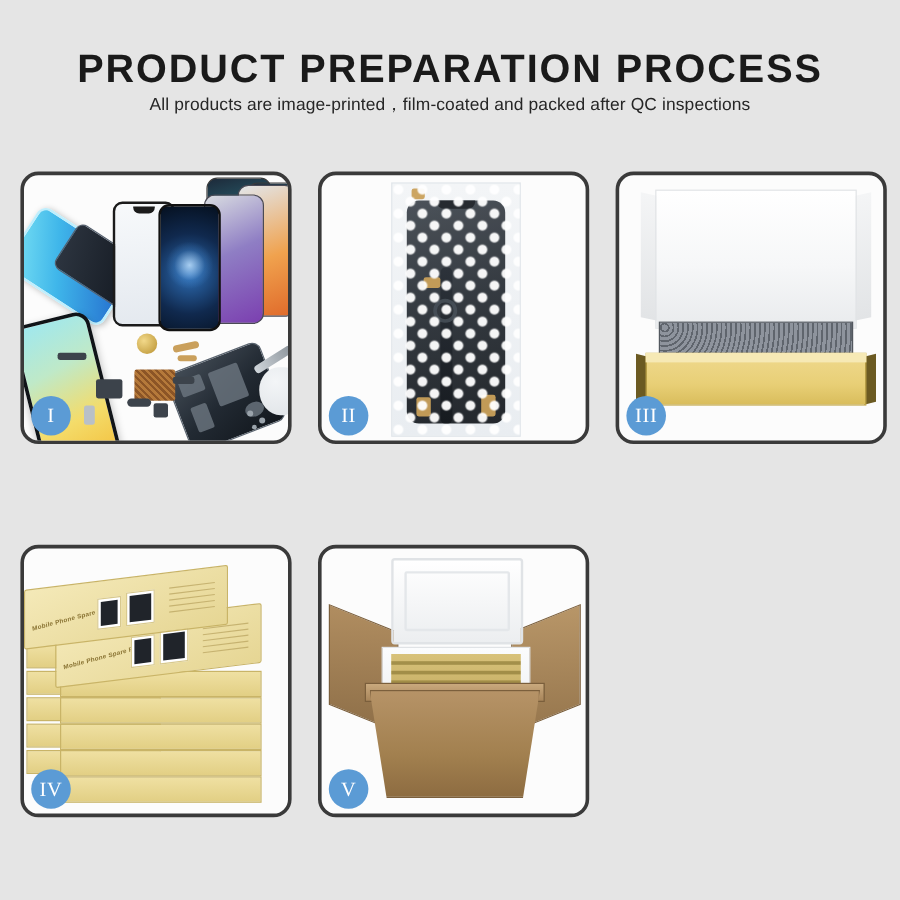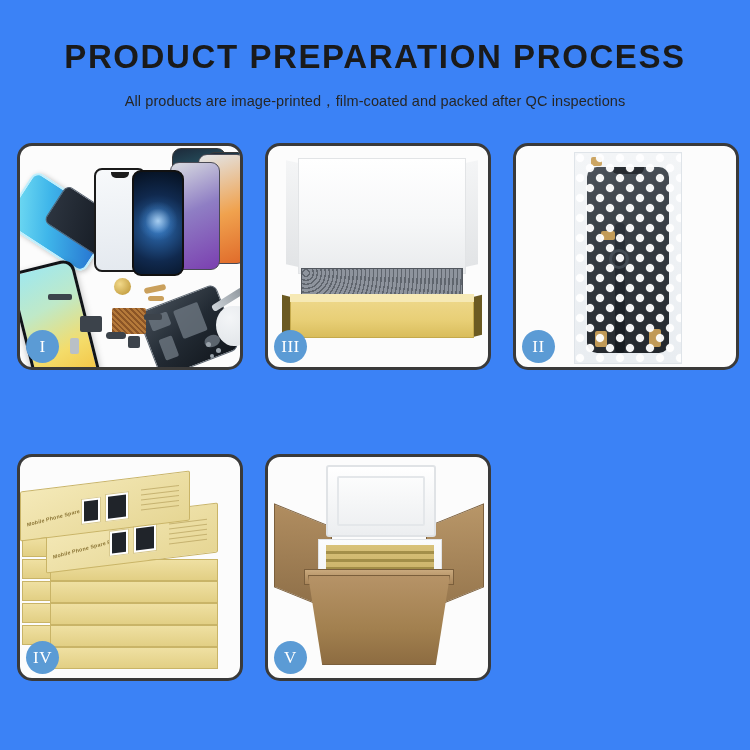"PRODUCT PREPARATION PROCESS" .page { background: #3b82f6 -> #e5e5e5 }
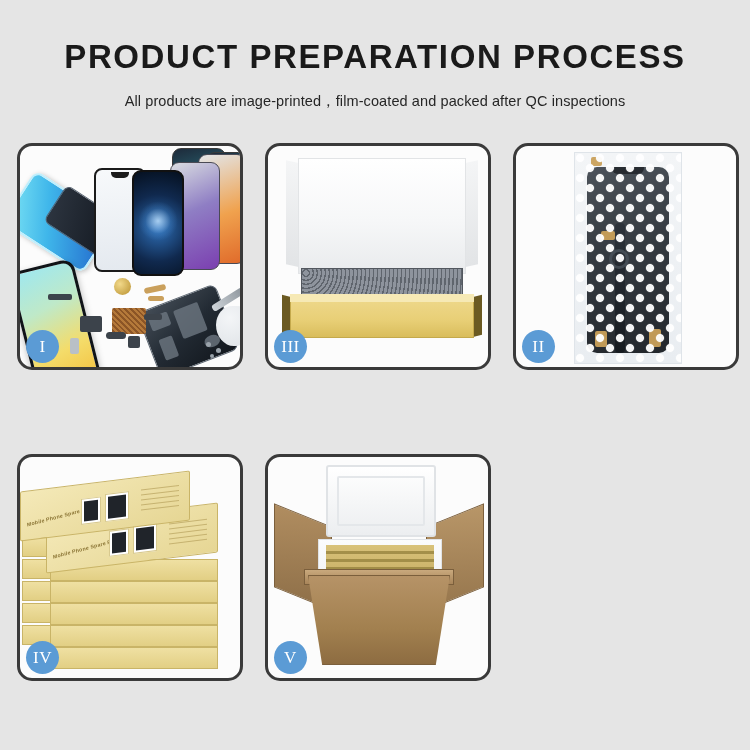"All products are" .subtitle { margin-top: 19px -> 5px }
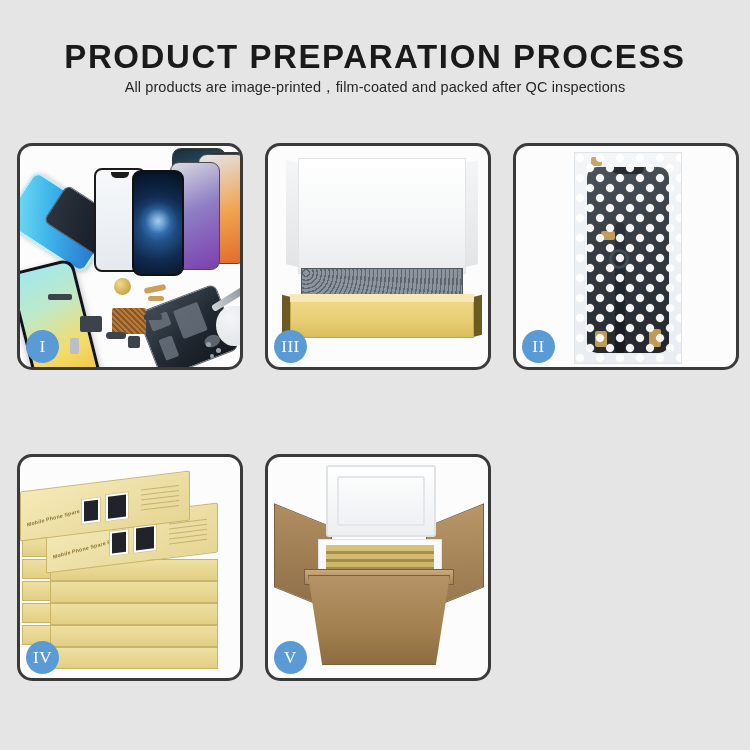"III" div.panel { order: before "II" -> after "II" }
